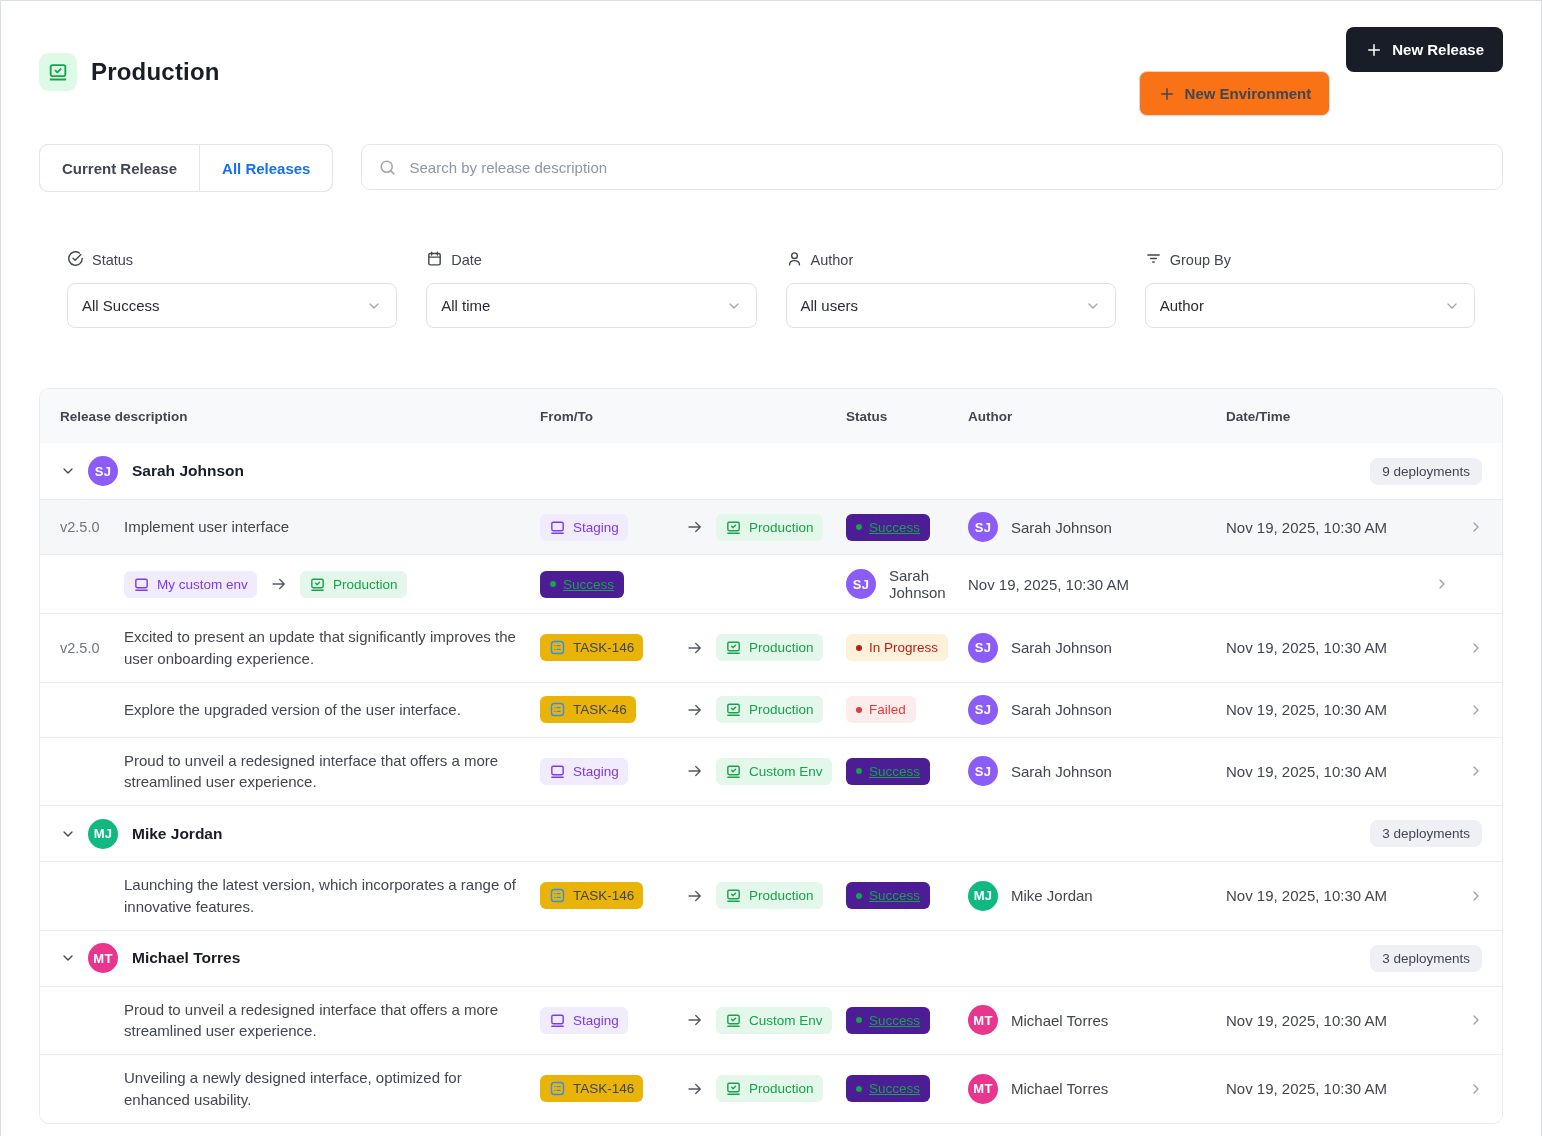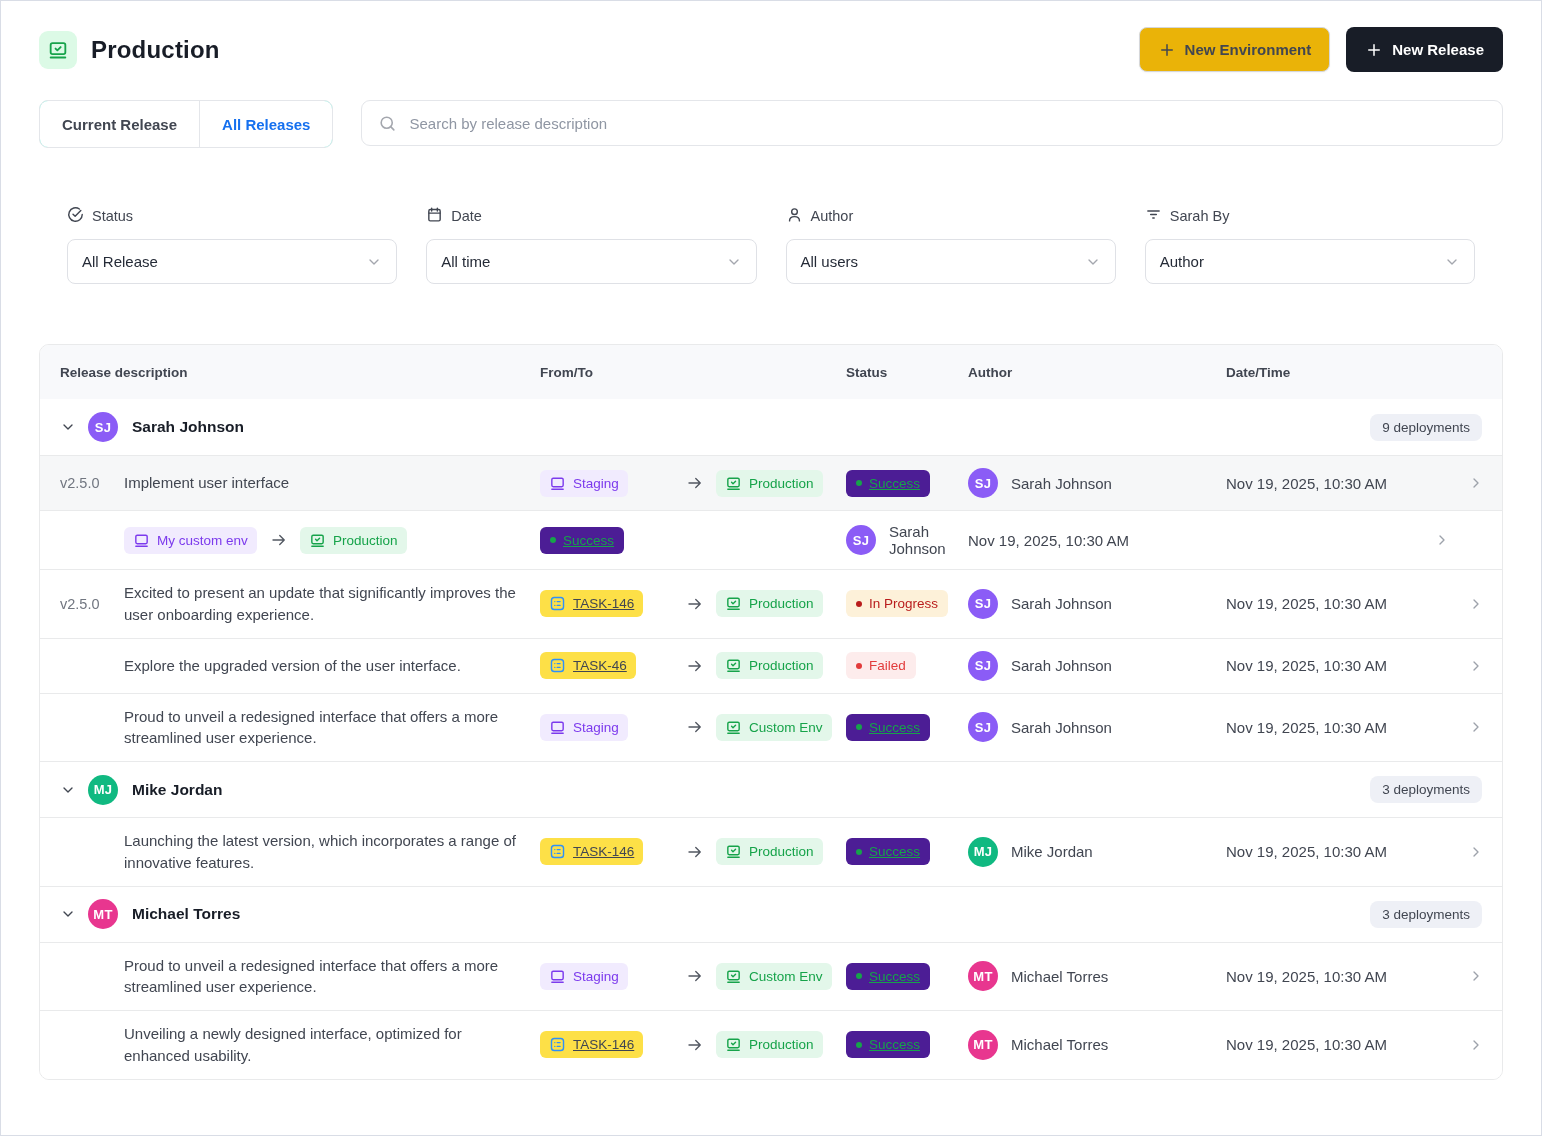"New Environment" .btn-secondary { background: #eab308 -> #f97316; margin-top: none -> 44px }
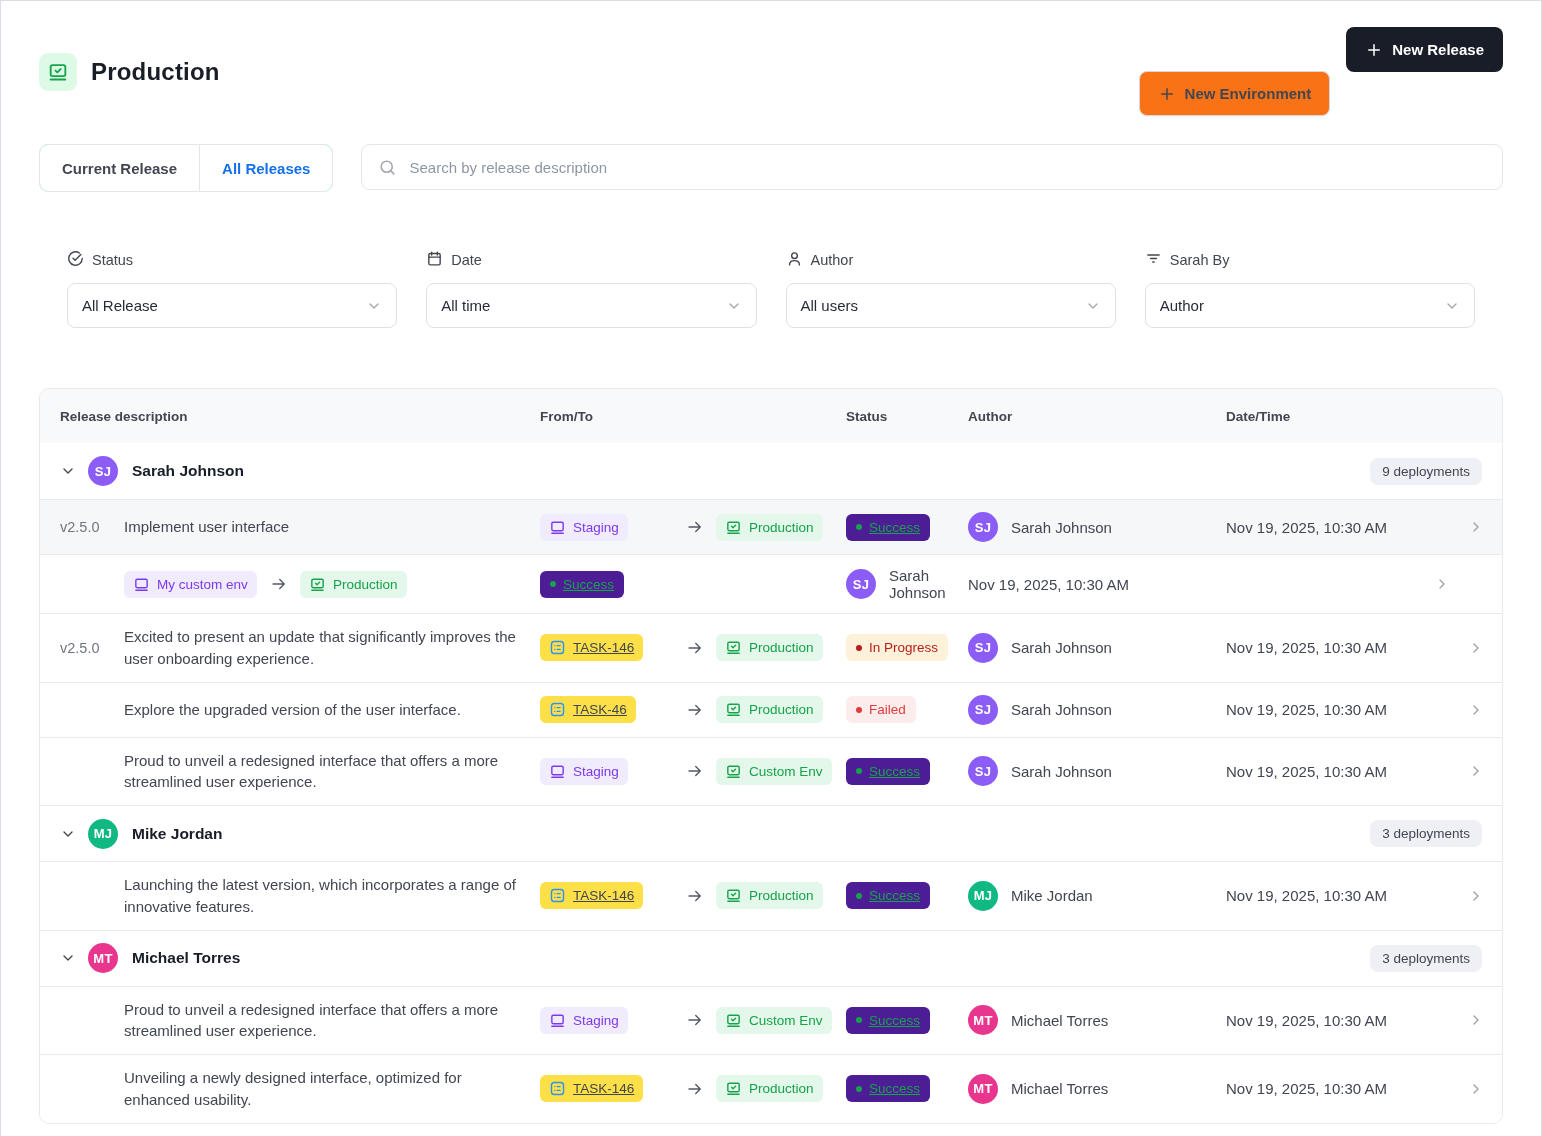"Sarah By" span { text: Sarah -> Group }
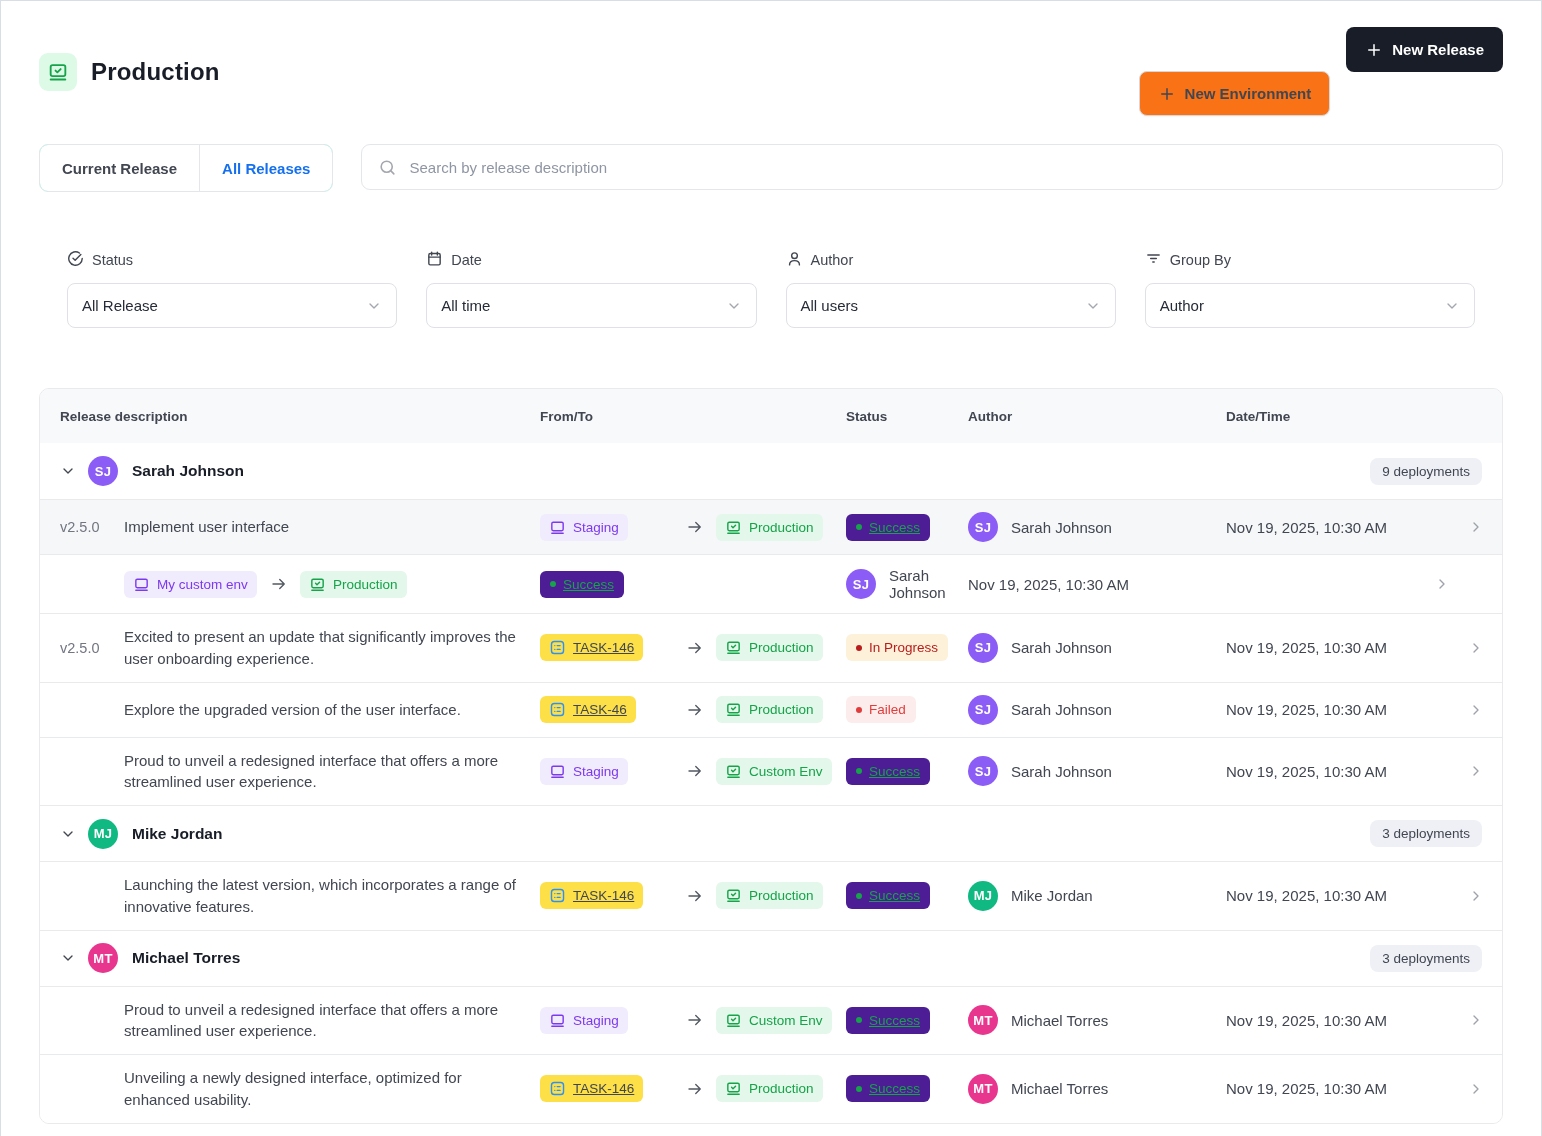"All Release" span { text: Release -> Success }
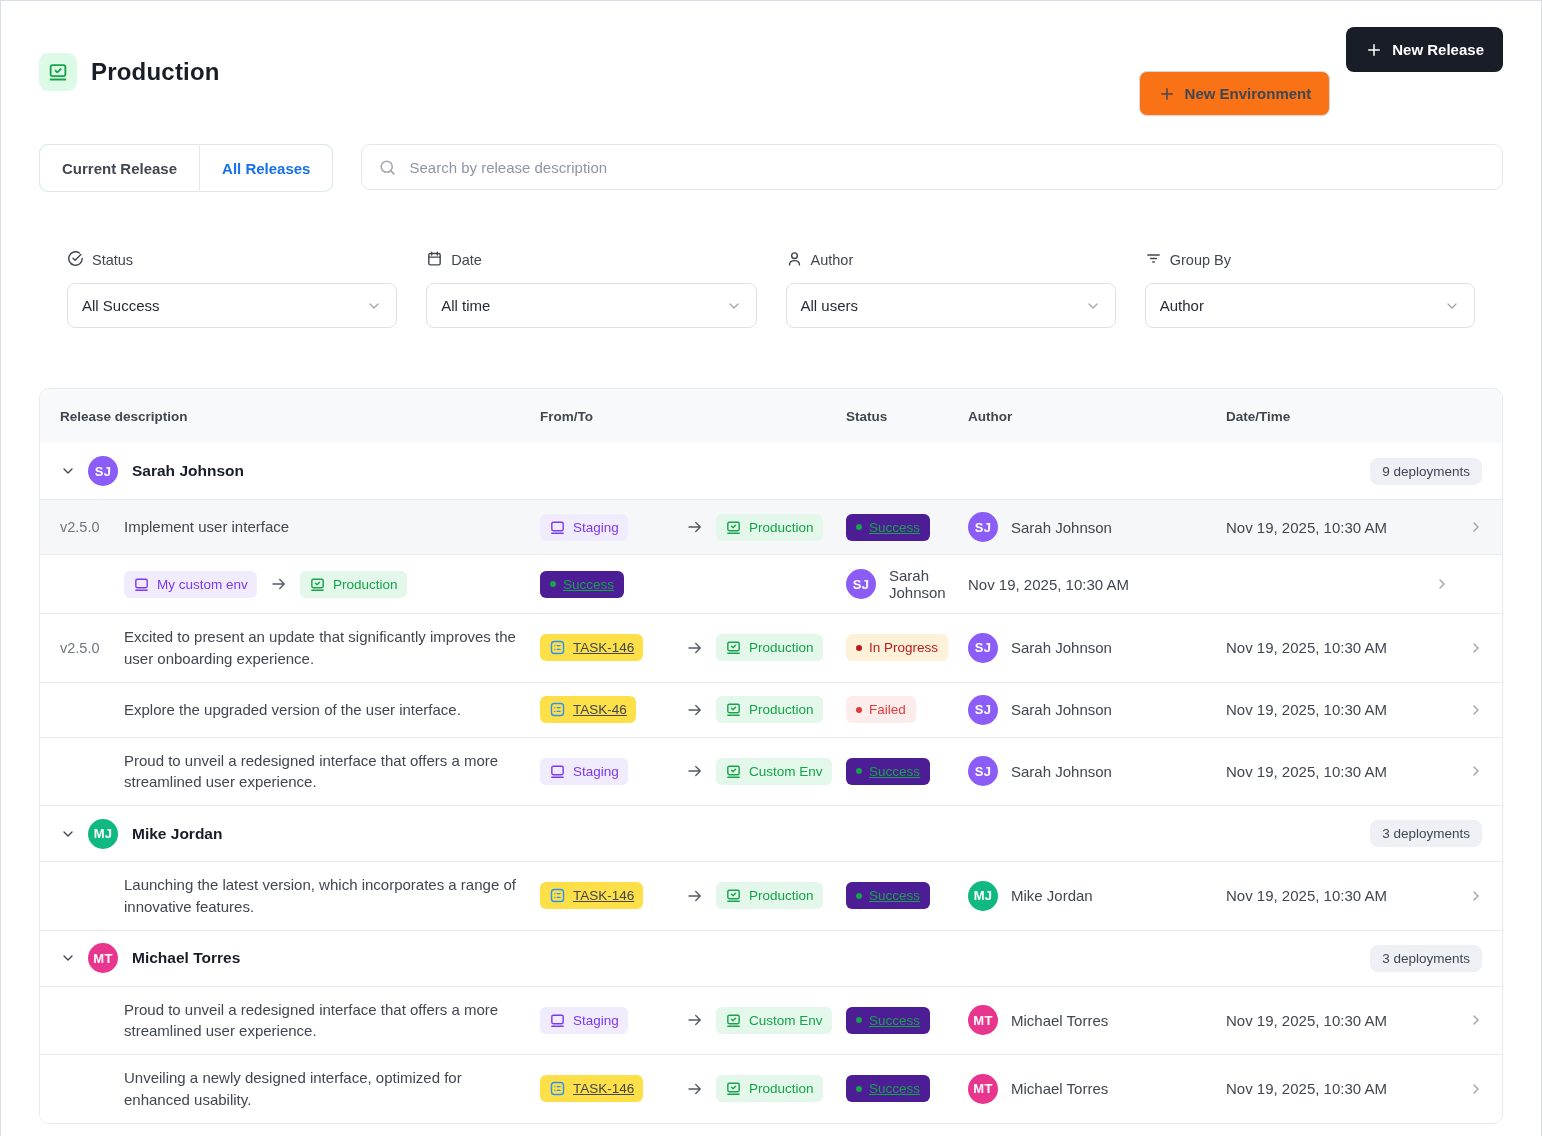"TASK-146" .badge-task { background: #fde047 -> #eab308; text-decoration: underline -> none }
